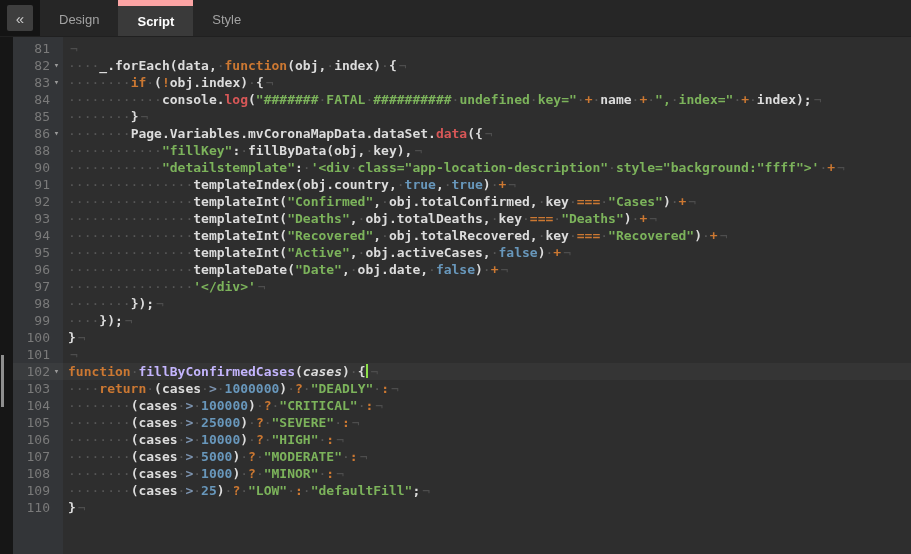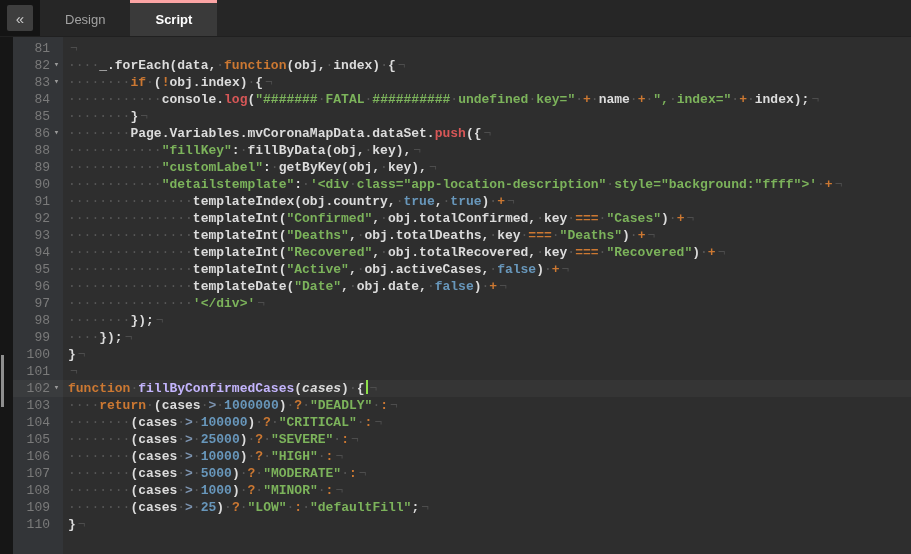"Design" .tab { padding: 0 25px -> 0 19px }
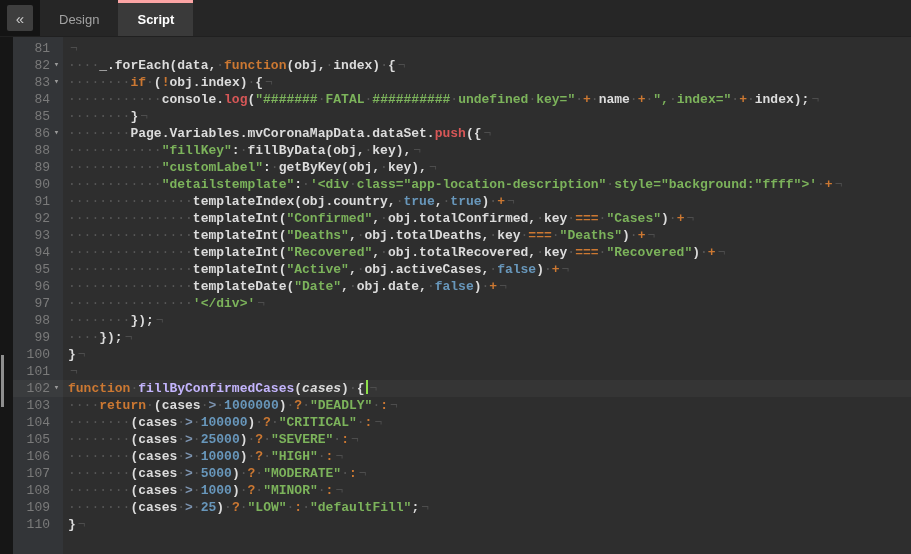"Script" .tab.active { border-top: 3px solid #fca5a5 -> 6px solid #fca5a5 }
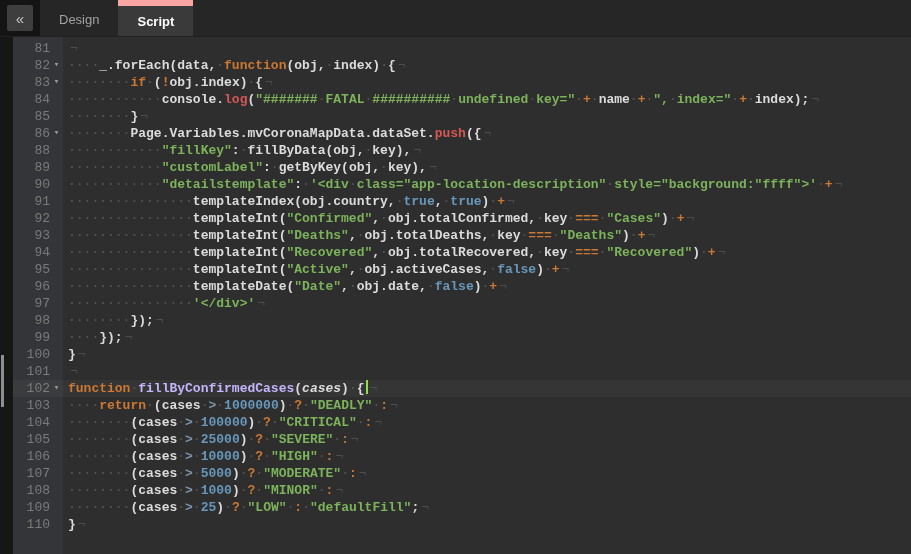"Style" div.tab { html: none -> <div> <span>Style</span> </div> }
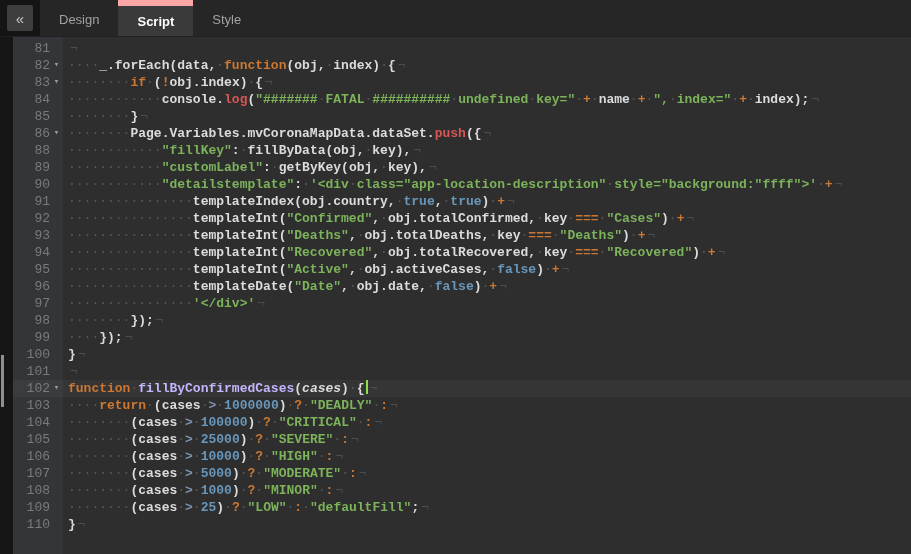"81" .lines { font-family: Liberation Mono, monospace -> none }
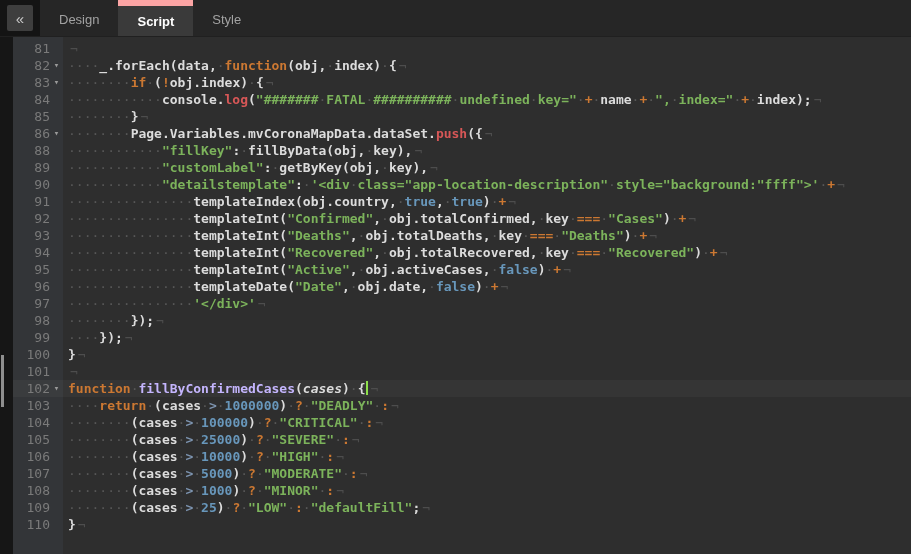"push" span.fn { text: push -> data }
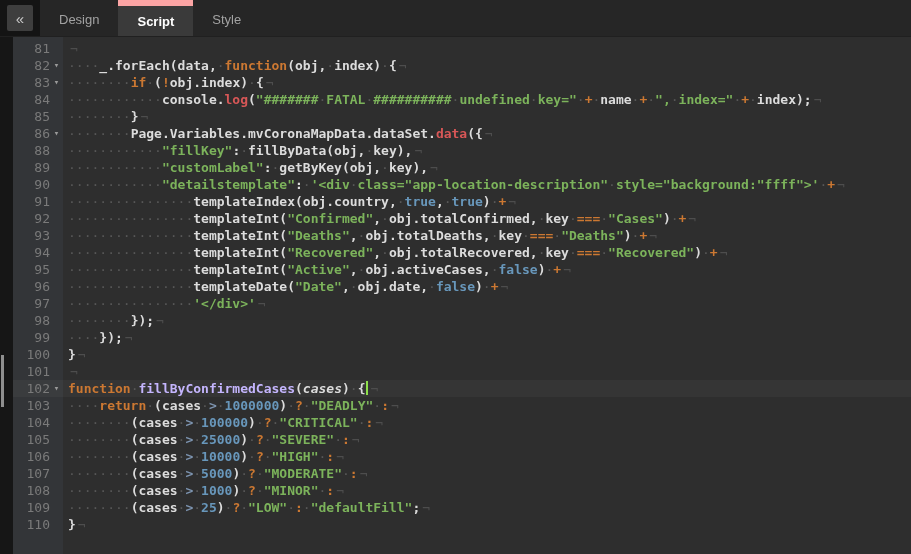"89" div.line { html: <div> <div> <span>89</span> <span></span> </div> <div><span>············</span><span>"customLabel"</span><span>:</span><span>·</span><span>getByKey(obj,</span><span>·</span><span>key),</span><span>¬</span></div> </div> -> none }
